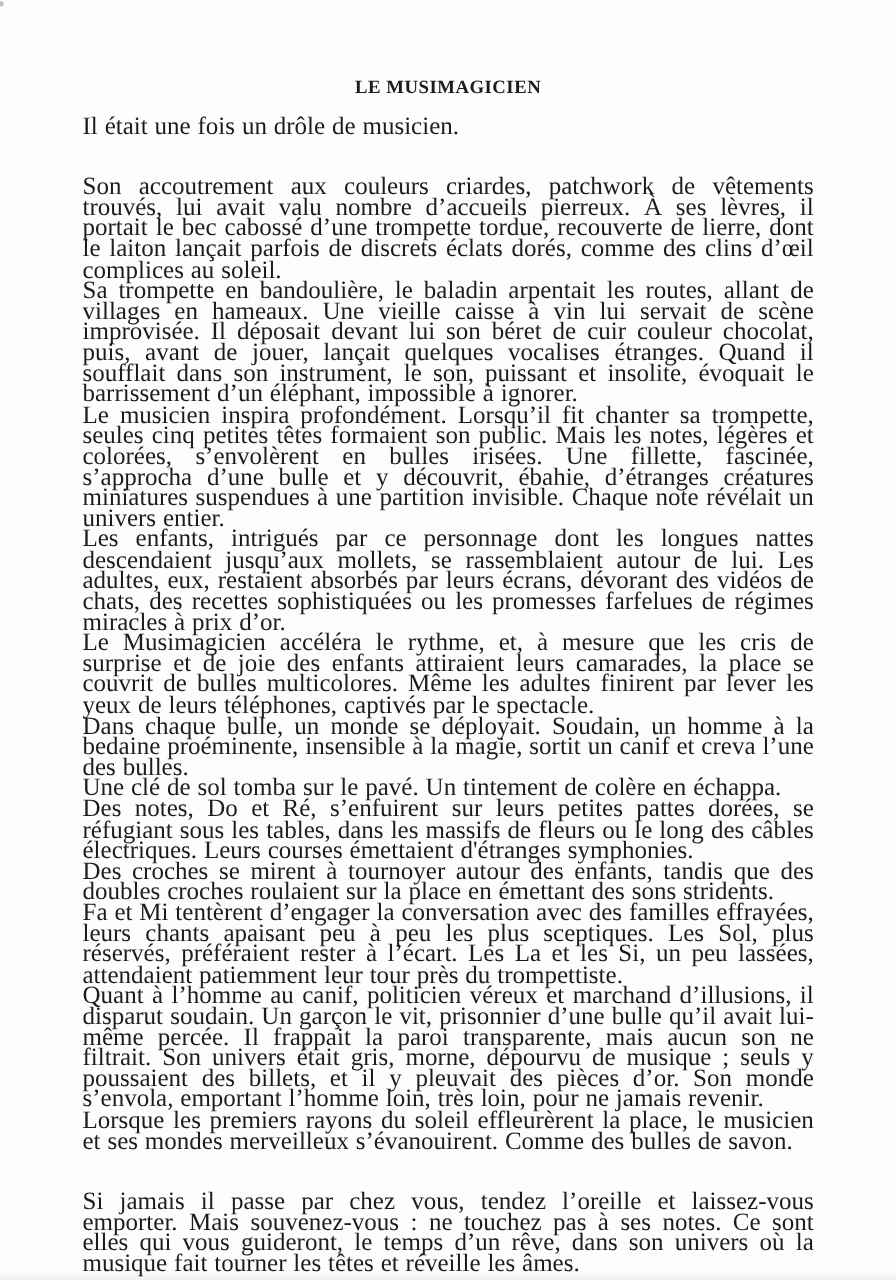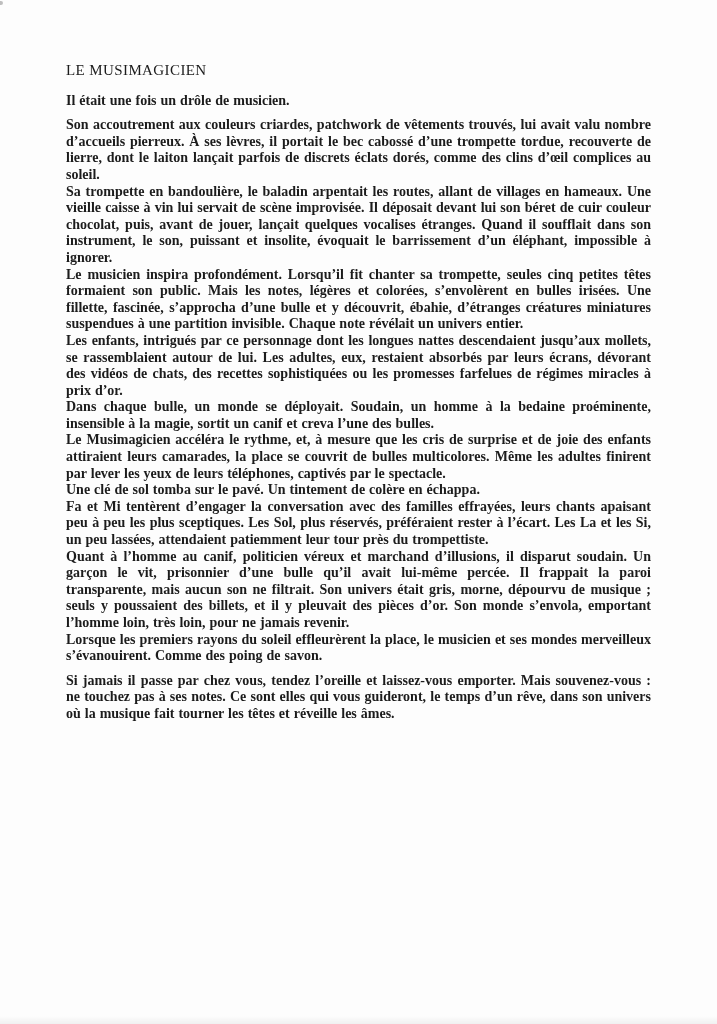"LE MUSIMAGICIEN" .doc-title { font-weight: normal -> bold; text-align: none -> center }
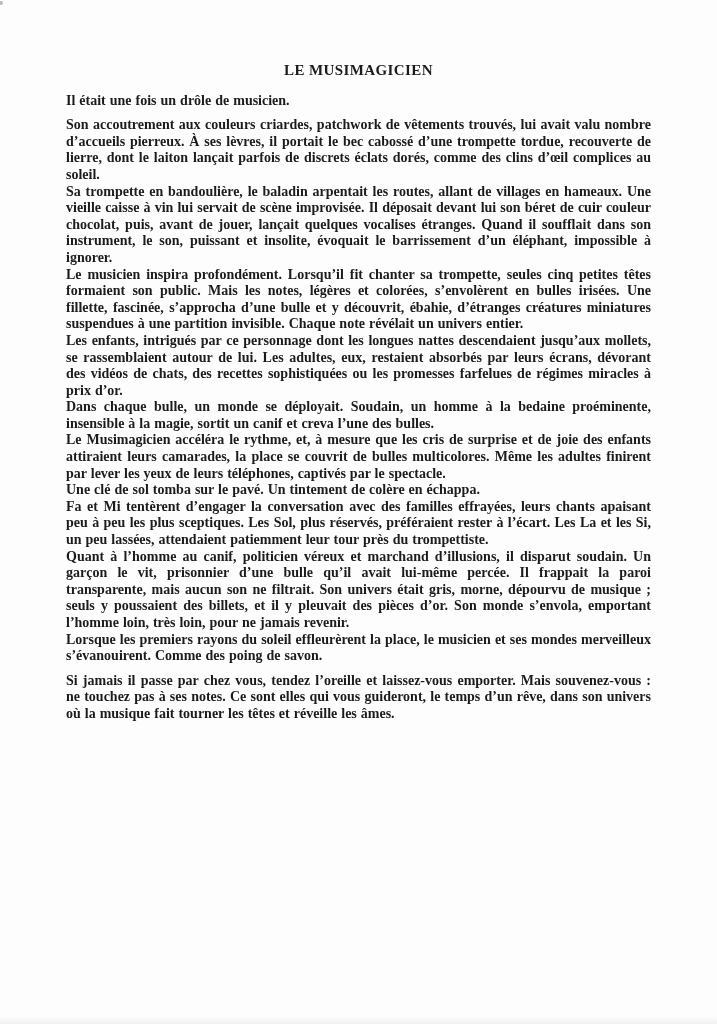"Il était une fois un" .body-text p { font-size: 14px -> 20px; font-weight: bold -> none }
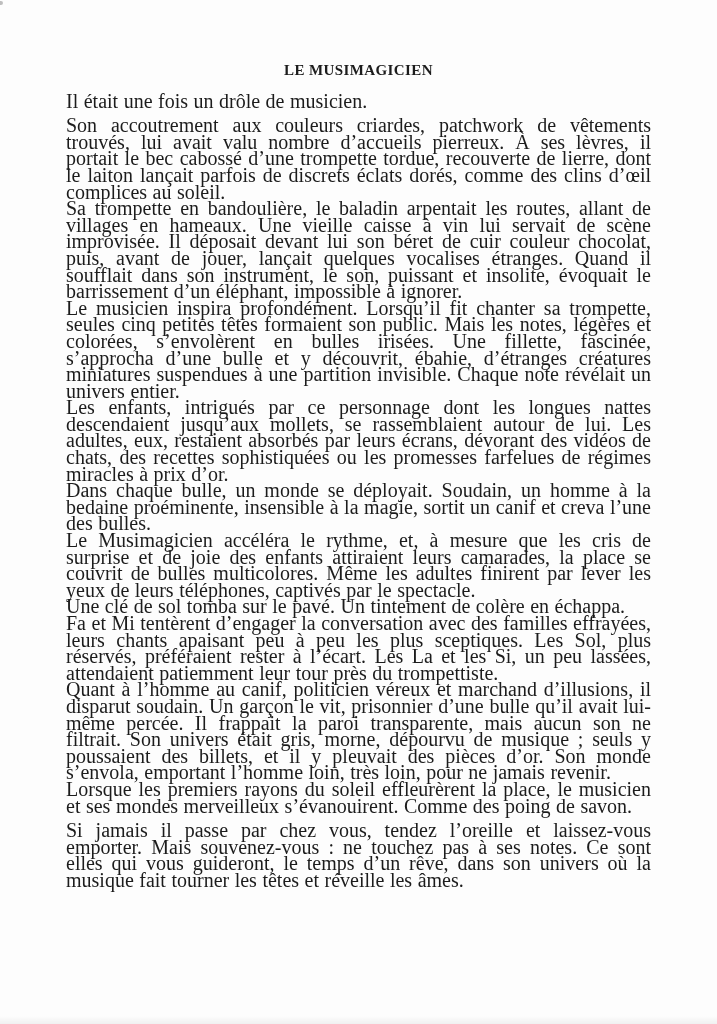"Son accoutrement aux couleurs criardes," .body-text p.gap-above { margin-top: 8px -> 32px }
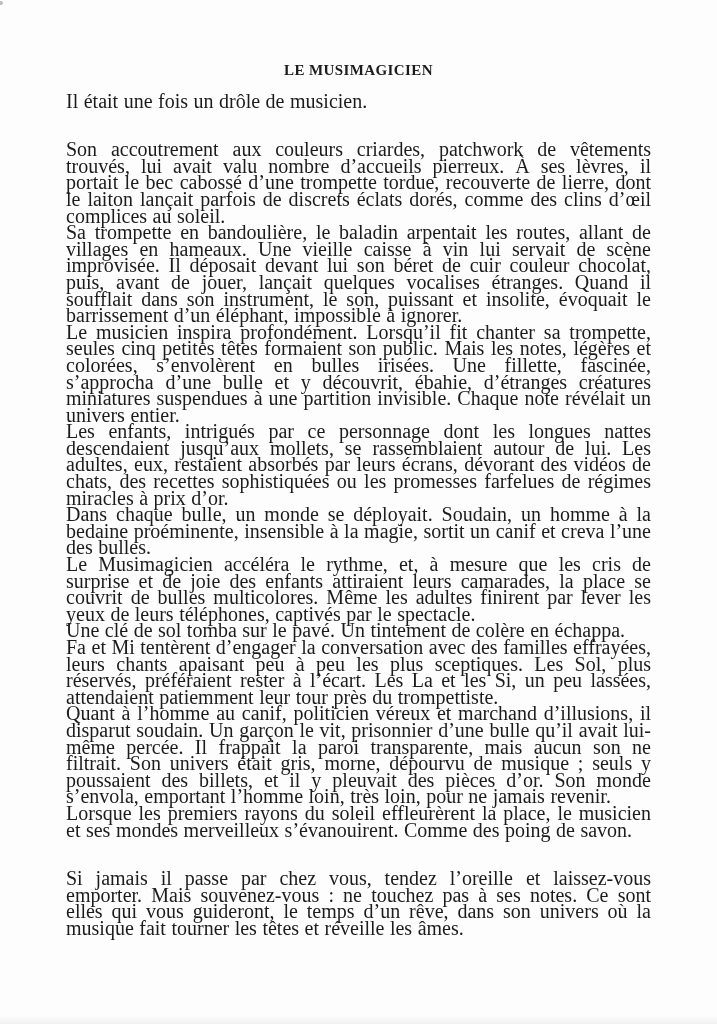"Dans chaque bulle, un monde" p { order: before "Le Musimagicien accéléra le rythme," -> after "Le Musimagicien accéléra le rythme," }
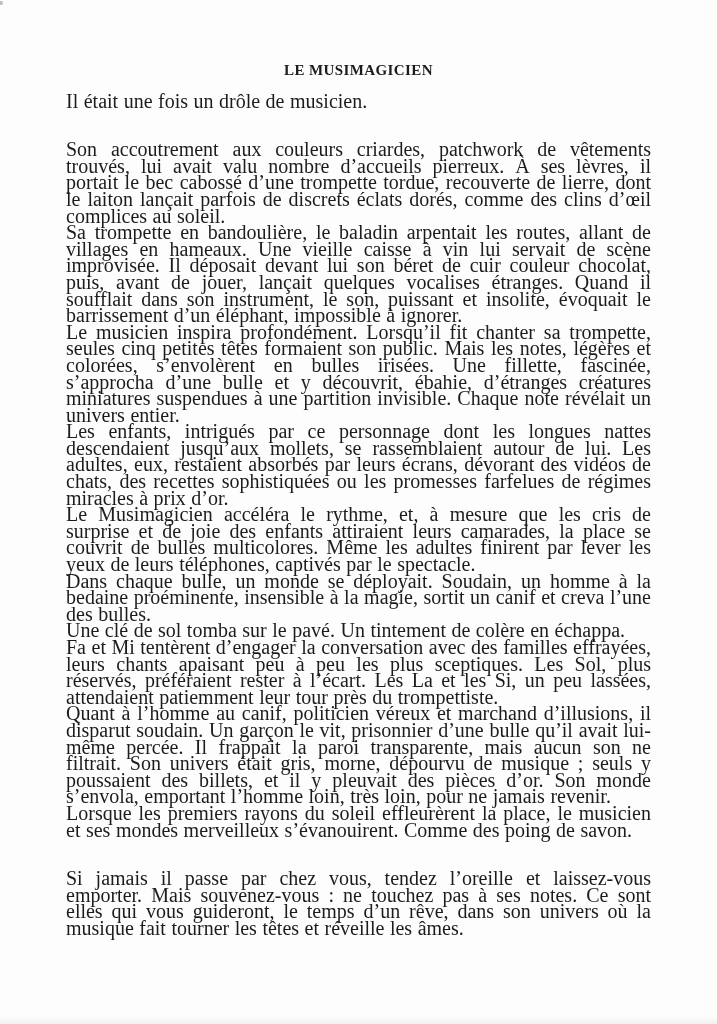"Des notes, Do et Ré," p { html: none -> <p>Des notes, Do et Ré, s’enfuirent sur leurs petites pattes dorées, se réfugiant sous les tables, dans les massifs de fleurs ou le long des câbles électriques. Leurs courses émettaient d'étranges symphonies.</p> }
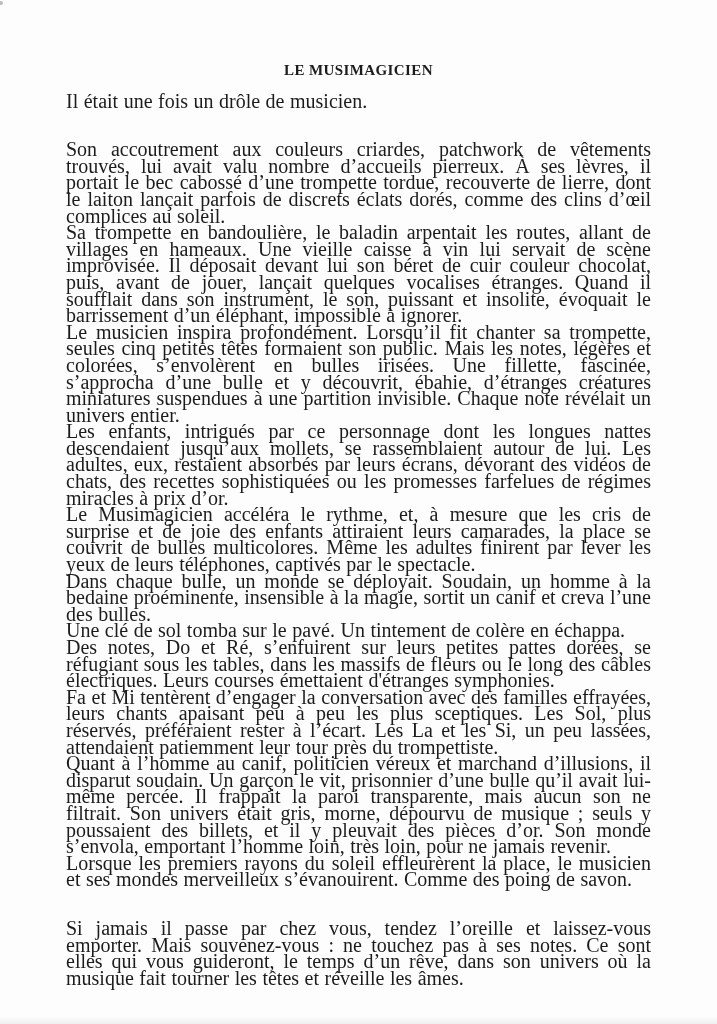"Des croches se mirent à" p { html: none -> <p>Des croches se mirent à tournoyer autour des enfants, tandis que des doubles croches roulaient sur la place en émettant des sons stridents.</p> }
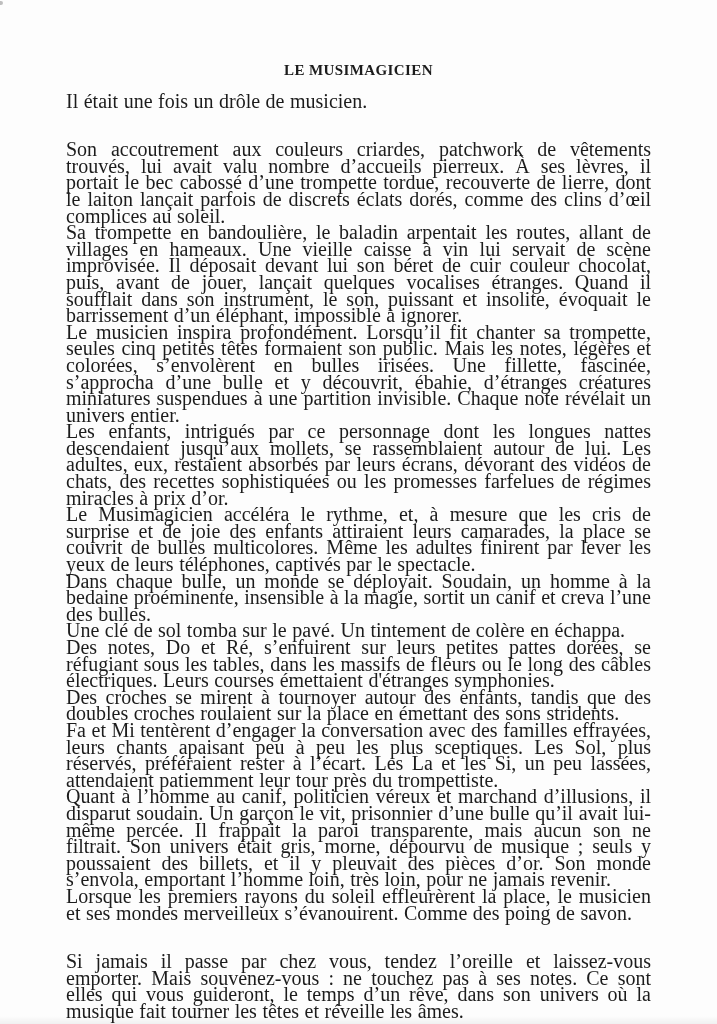"Lorsque les premiers rayons du" p { text: poing -> bulles }
